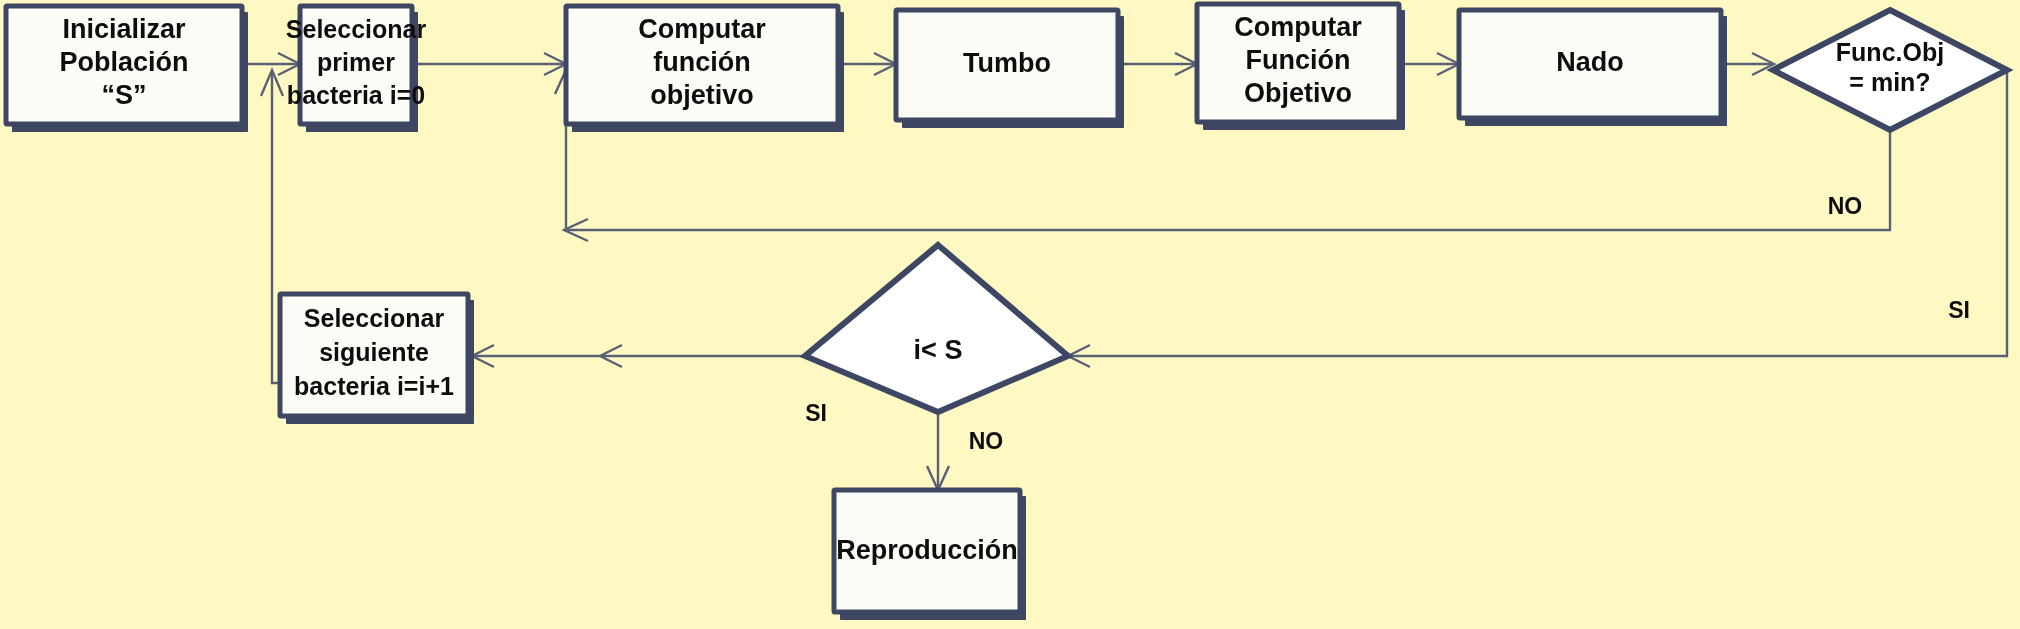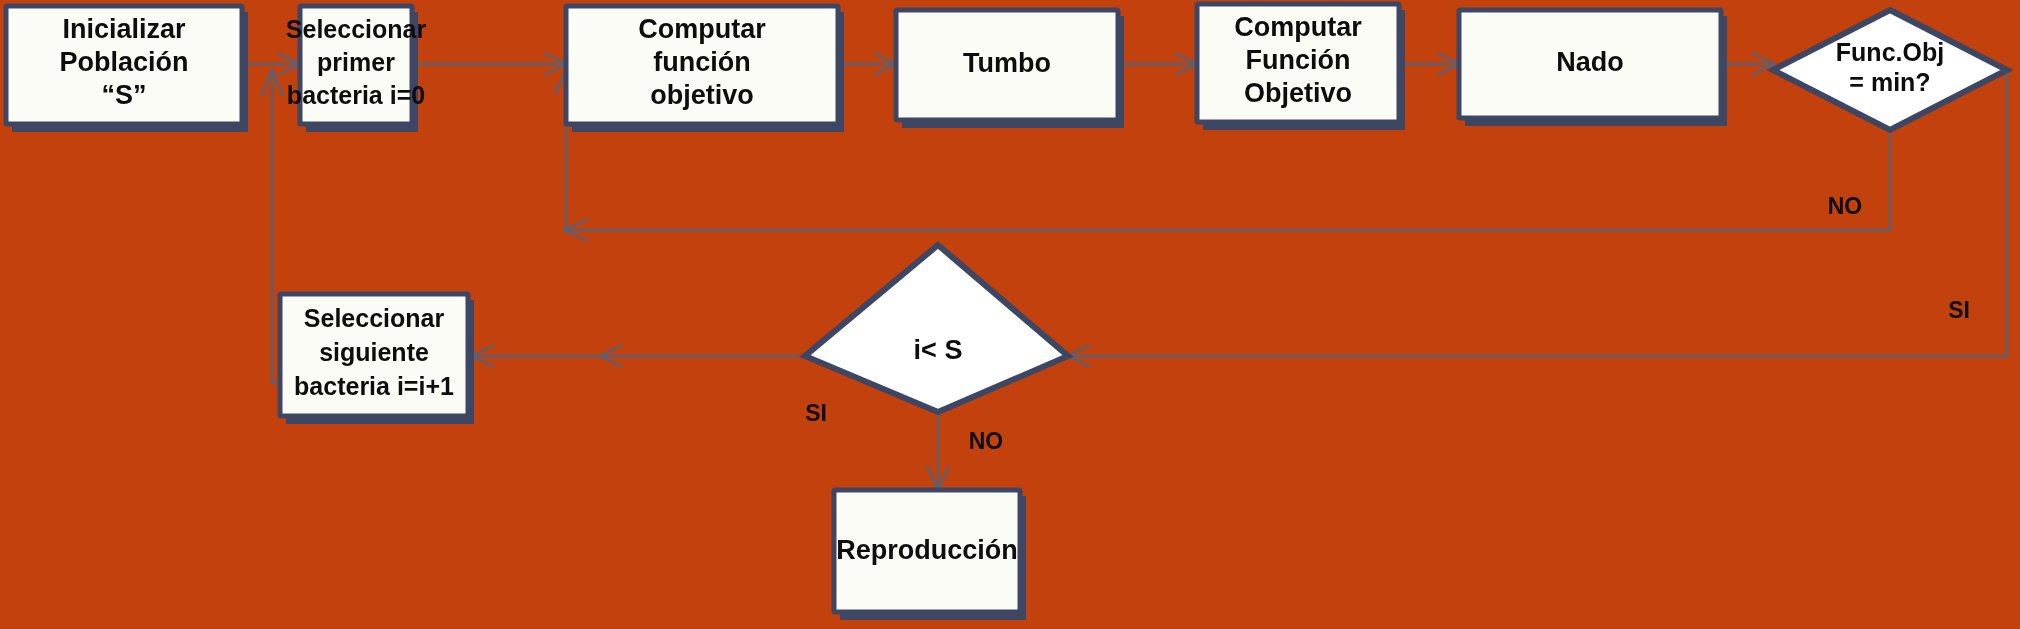"Inicializar" #flowchart-root { background: #c2410c -> #fef9c3 }
